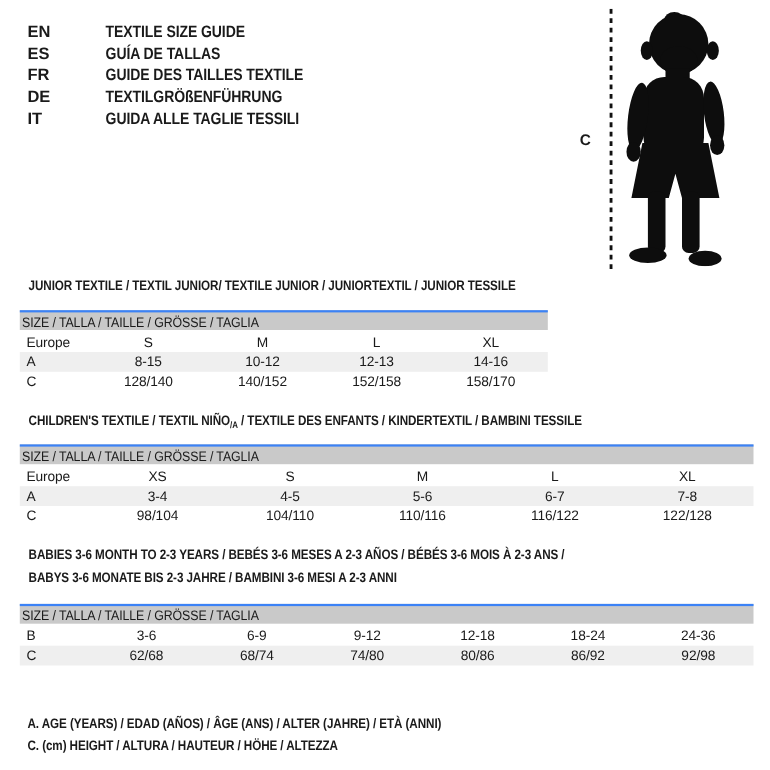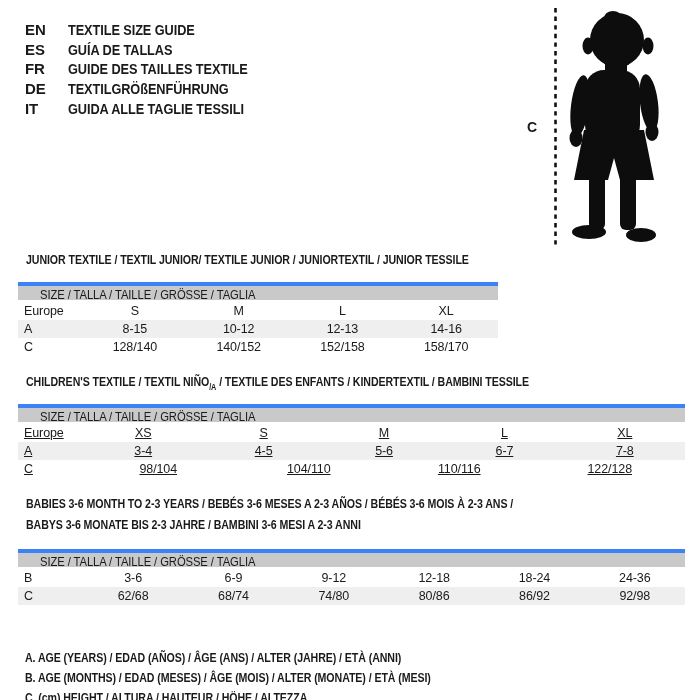"EN" .lang-row { gap: none -> 28px }
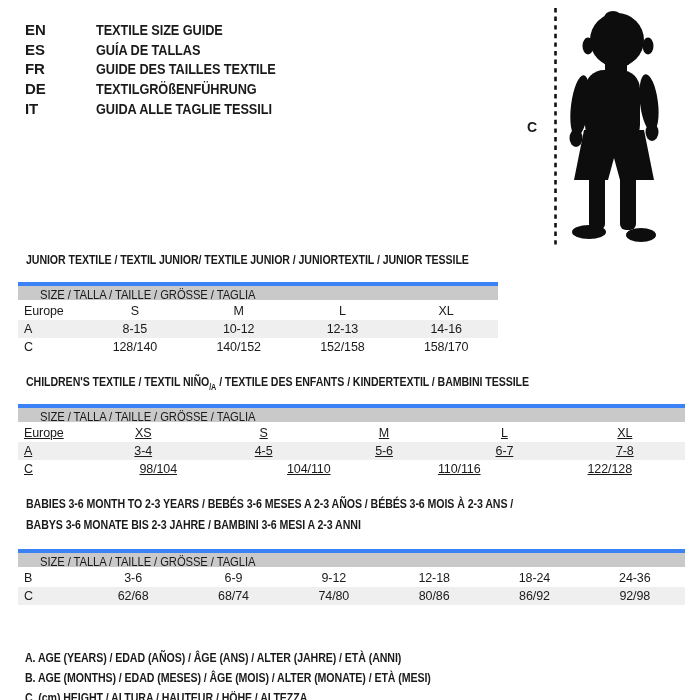"SIZE / TALLA / TAILLE" .size-header { border-top: 4px solid #3b82f6 -> 2px solid #3b82f6; padding-left: 22px -> 2px }
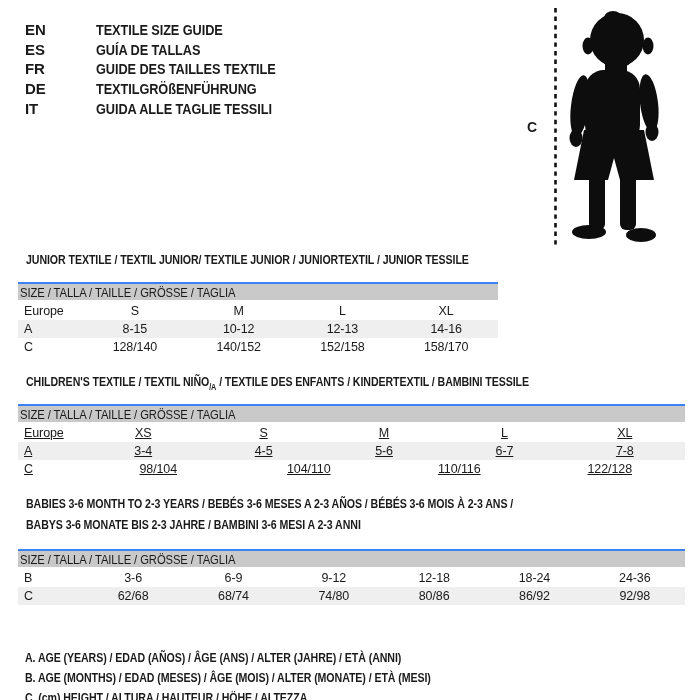"CHILDREN'S TEXTILE / TEXTIL NIÑO/A" .sec2 { text-decoration: underline -> none }
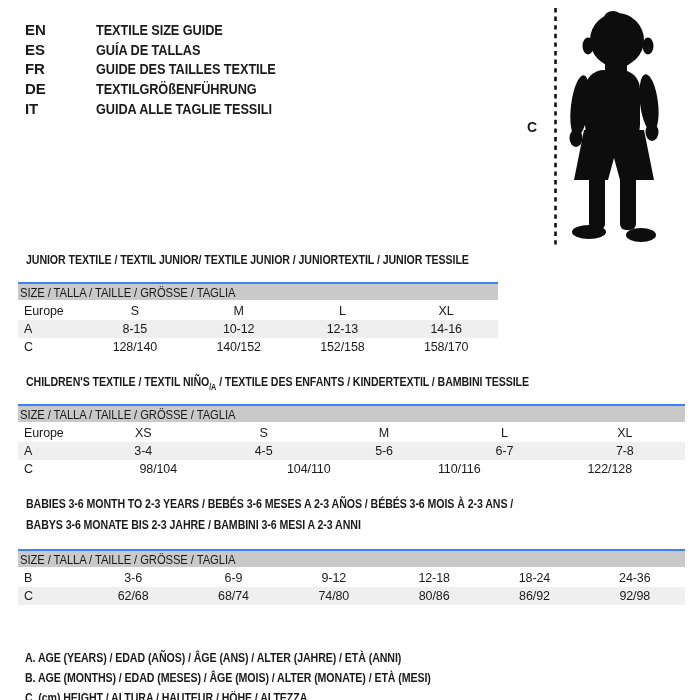"116/122" span.cell { html: none -> <span>116/122</span> }
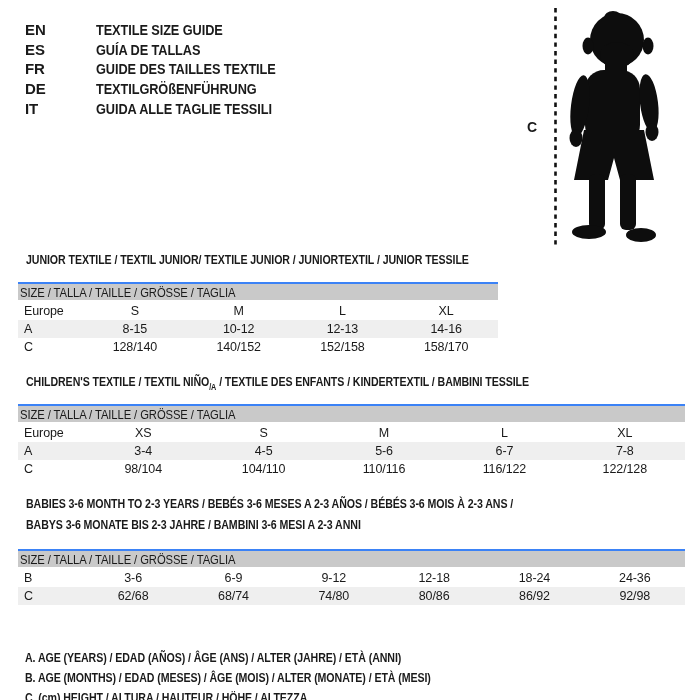"B. AGE (MONTHS) / EDAD" div.fnote { html: <div> <span>B. AGE (MONTHS) / EDAD (MESES) / ÂGE (MOIS) / ALTER (MONATE) / ETÀ (MESI)</span> </div> -> none }
